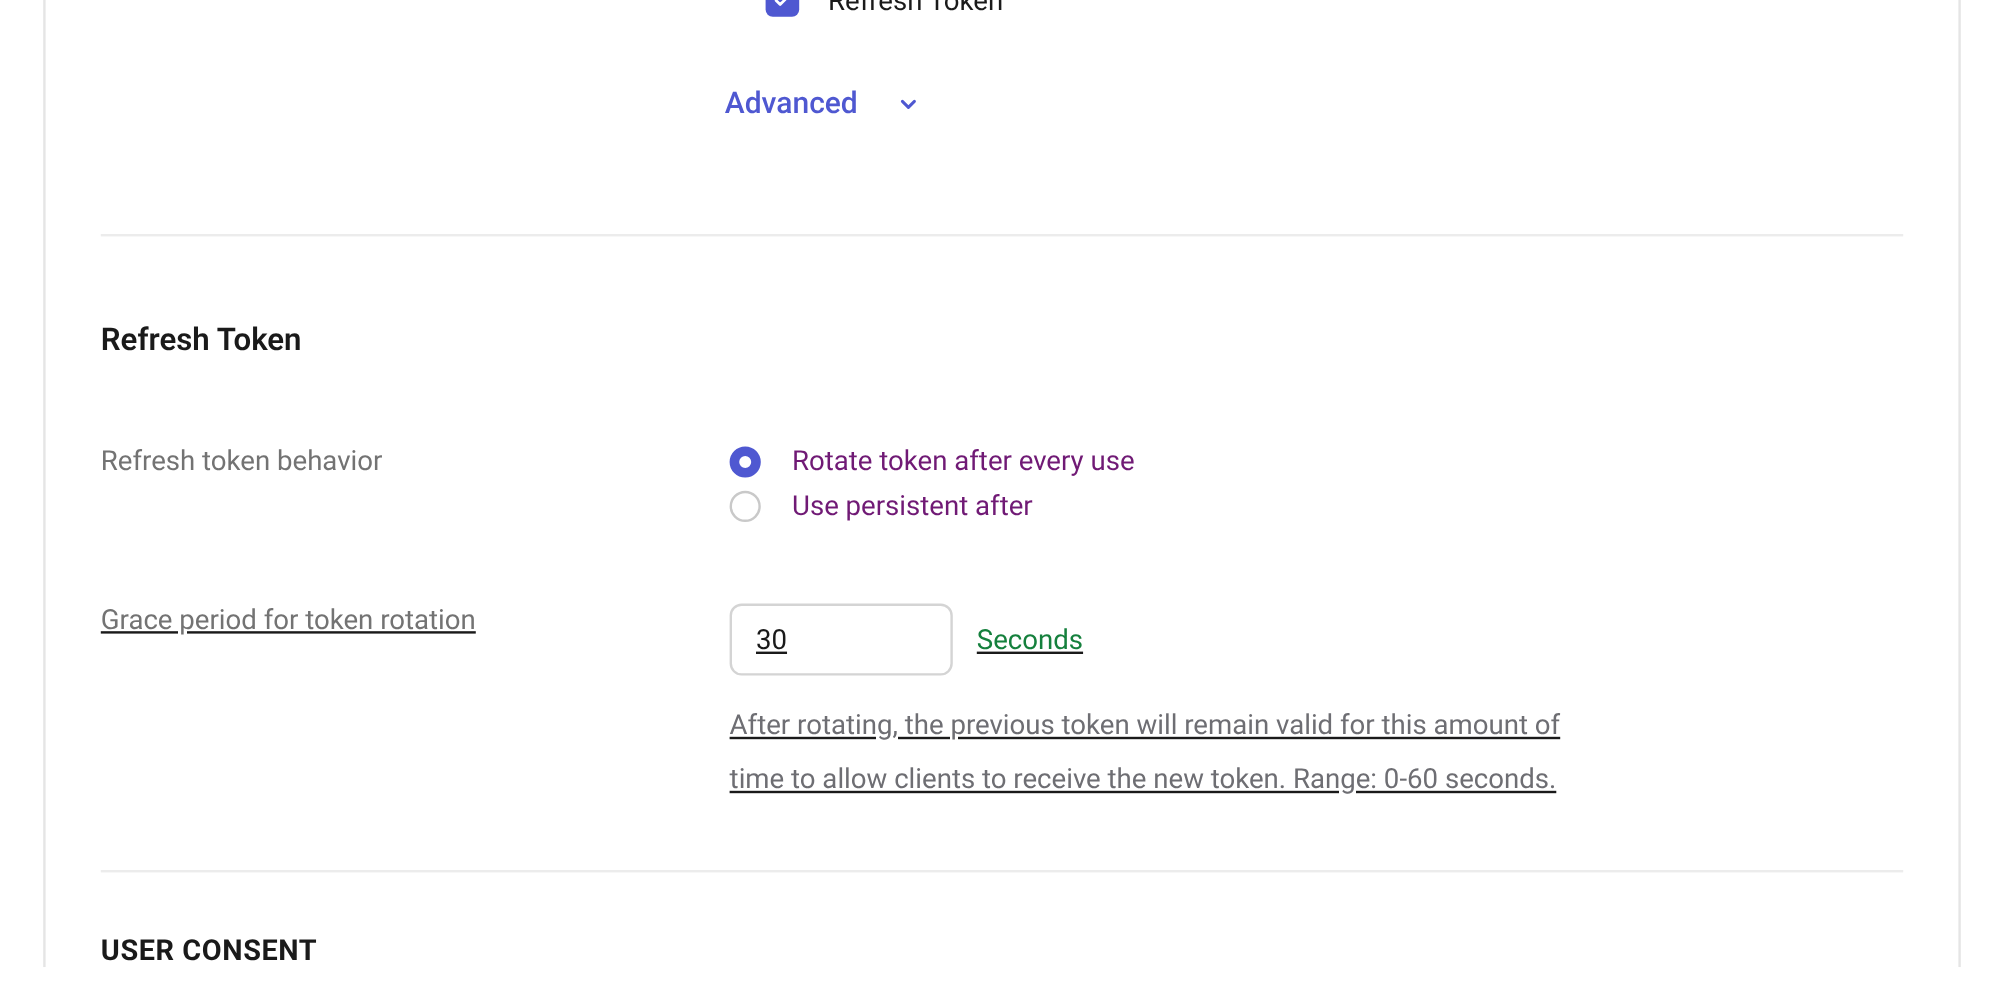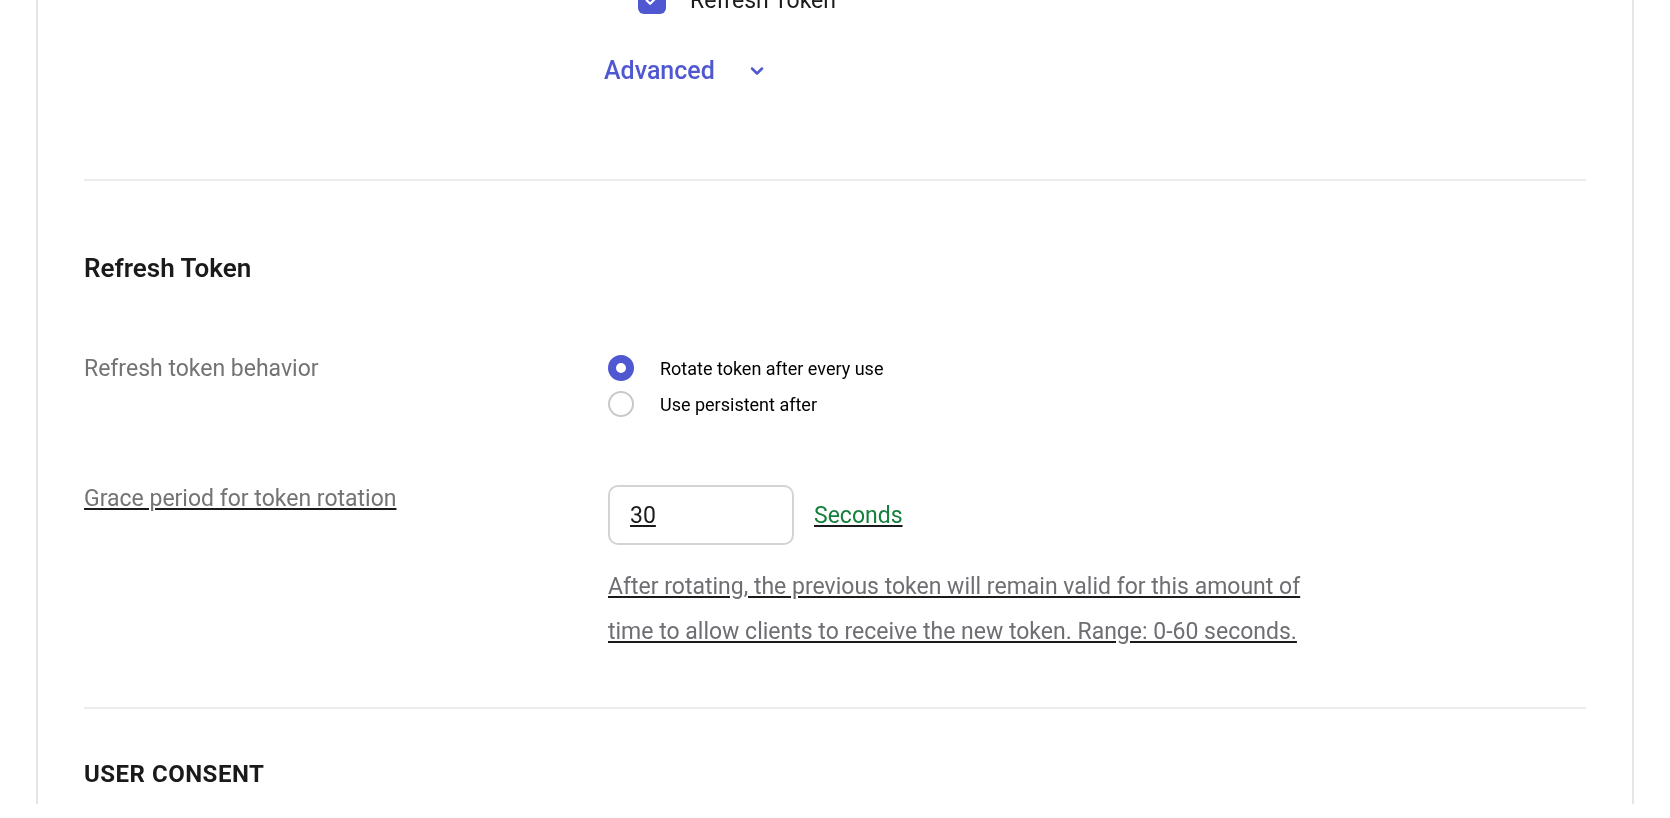"Advanced" .advanced-row { margin-top: 42px -> 58px }
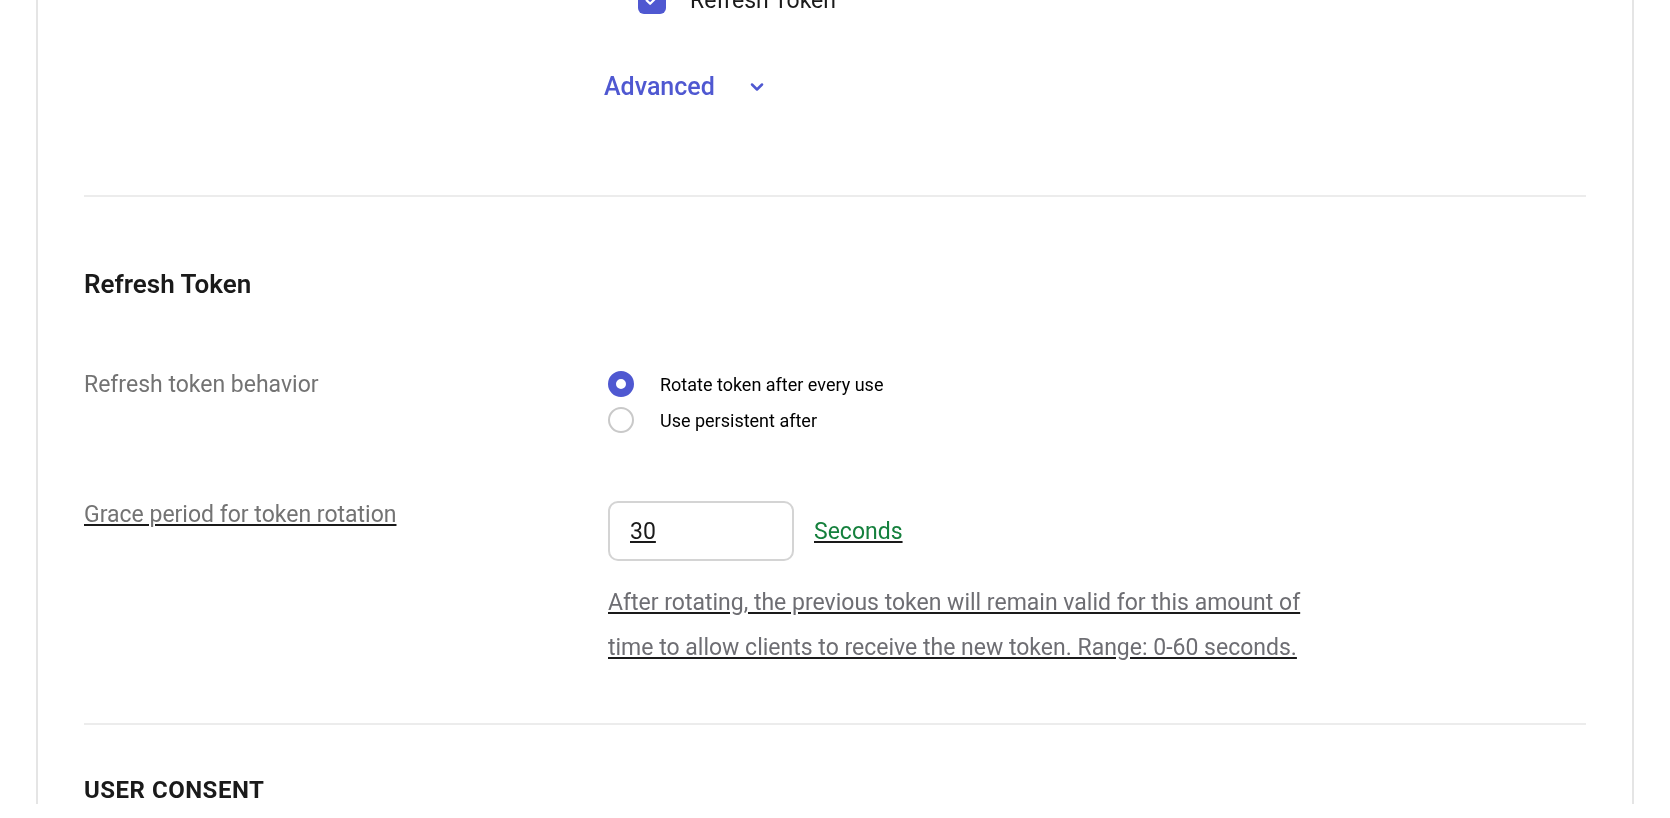"Rotate token after every use" .radio-label { color: #000000 -> #701a75; font-size: 18px -> 23px }
